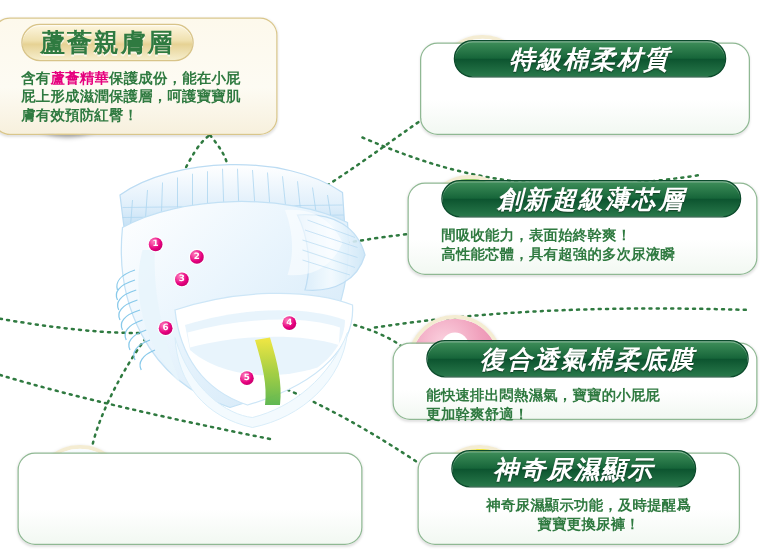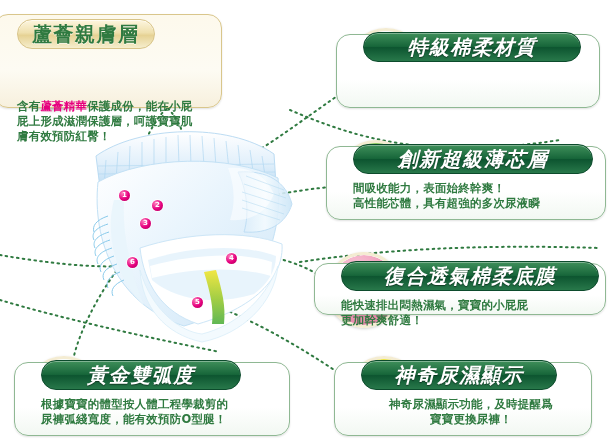"含有蘆薈精華保護成份，能在小屁" div.ptext { margin-top: 44px -> none }
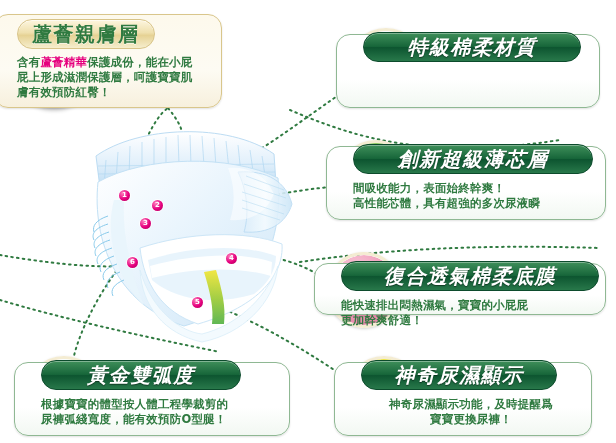"復合透氣棉柔底膜" div.pbox { height: 52px -> 62px; margin-top: 11px -> 22px }
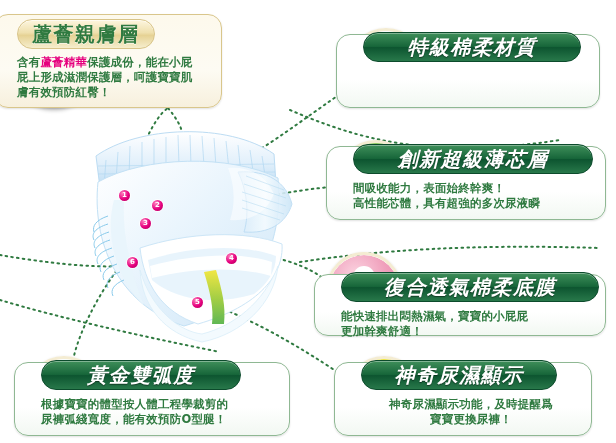"黃金雙弧度" div.hdr { html: <div> <span>黃金雙弧度</span> </div> -> none }
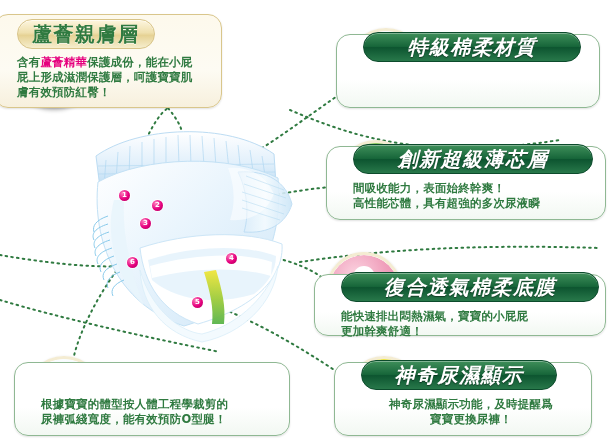"根據寶寶的體型按人體工程學裁剪的" div.ptext { html: <div> <div>根據寶寶的體型按人體工程學裁剪的</div> <div>尿褲弧綫寬度，能有效預防O型腿！</div> </div> -> none }
